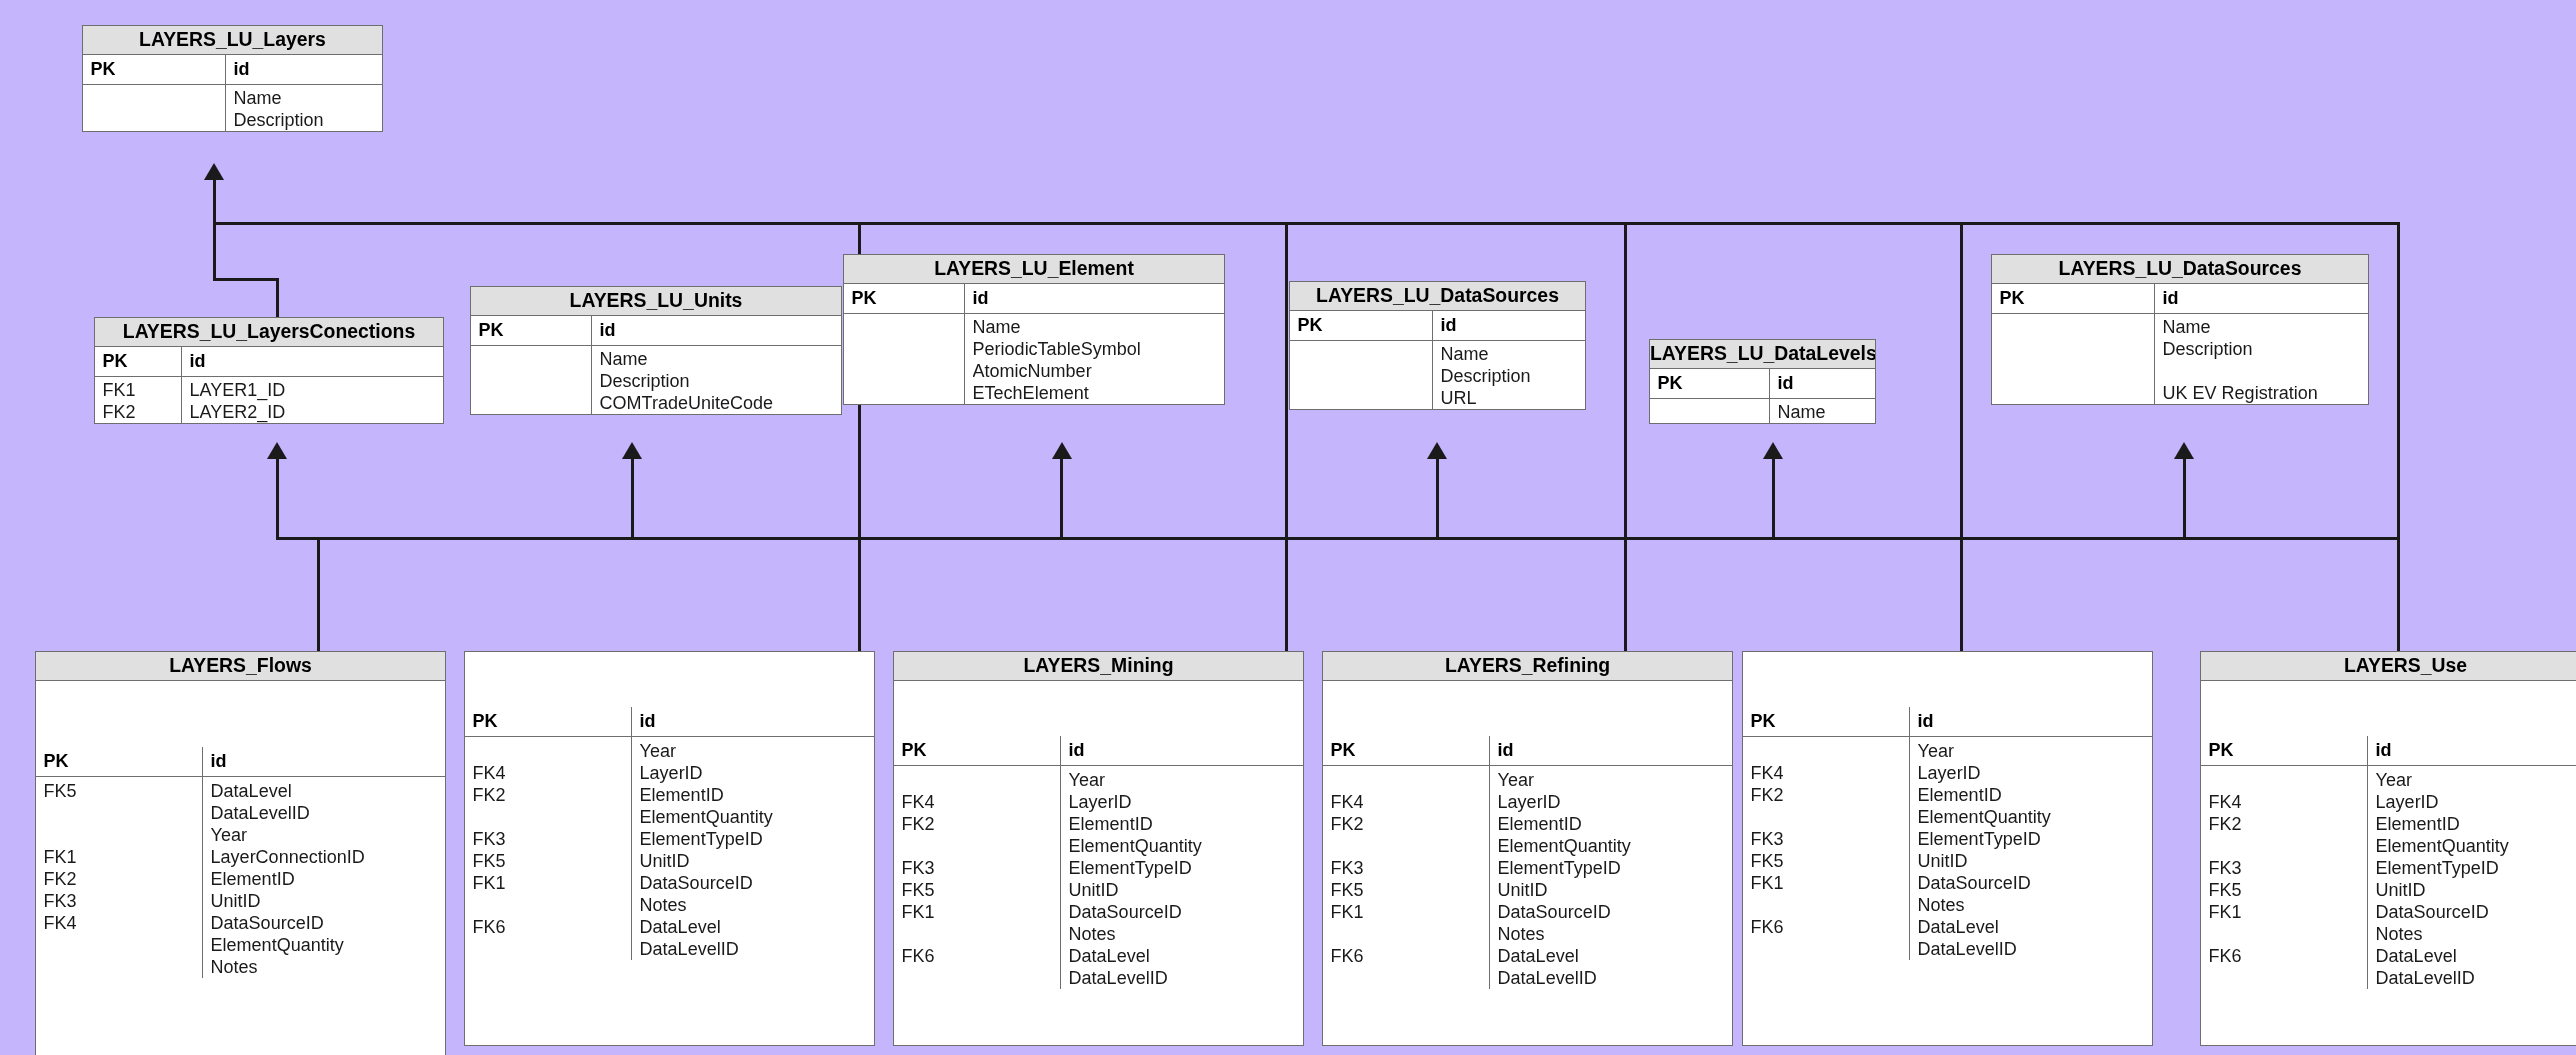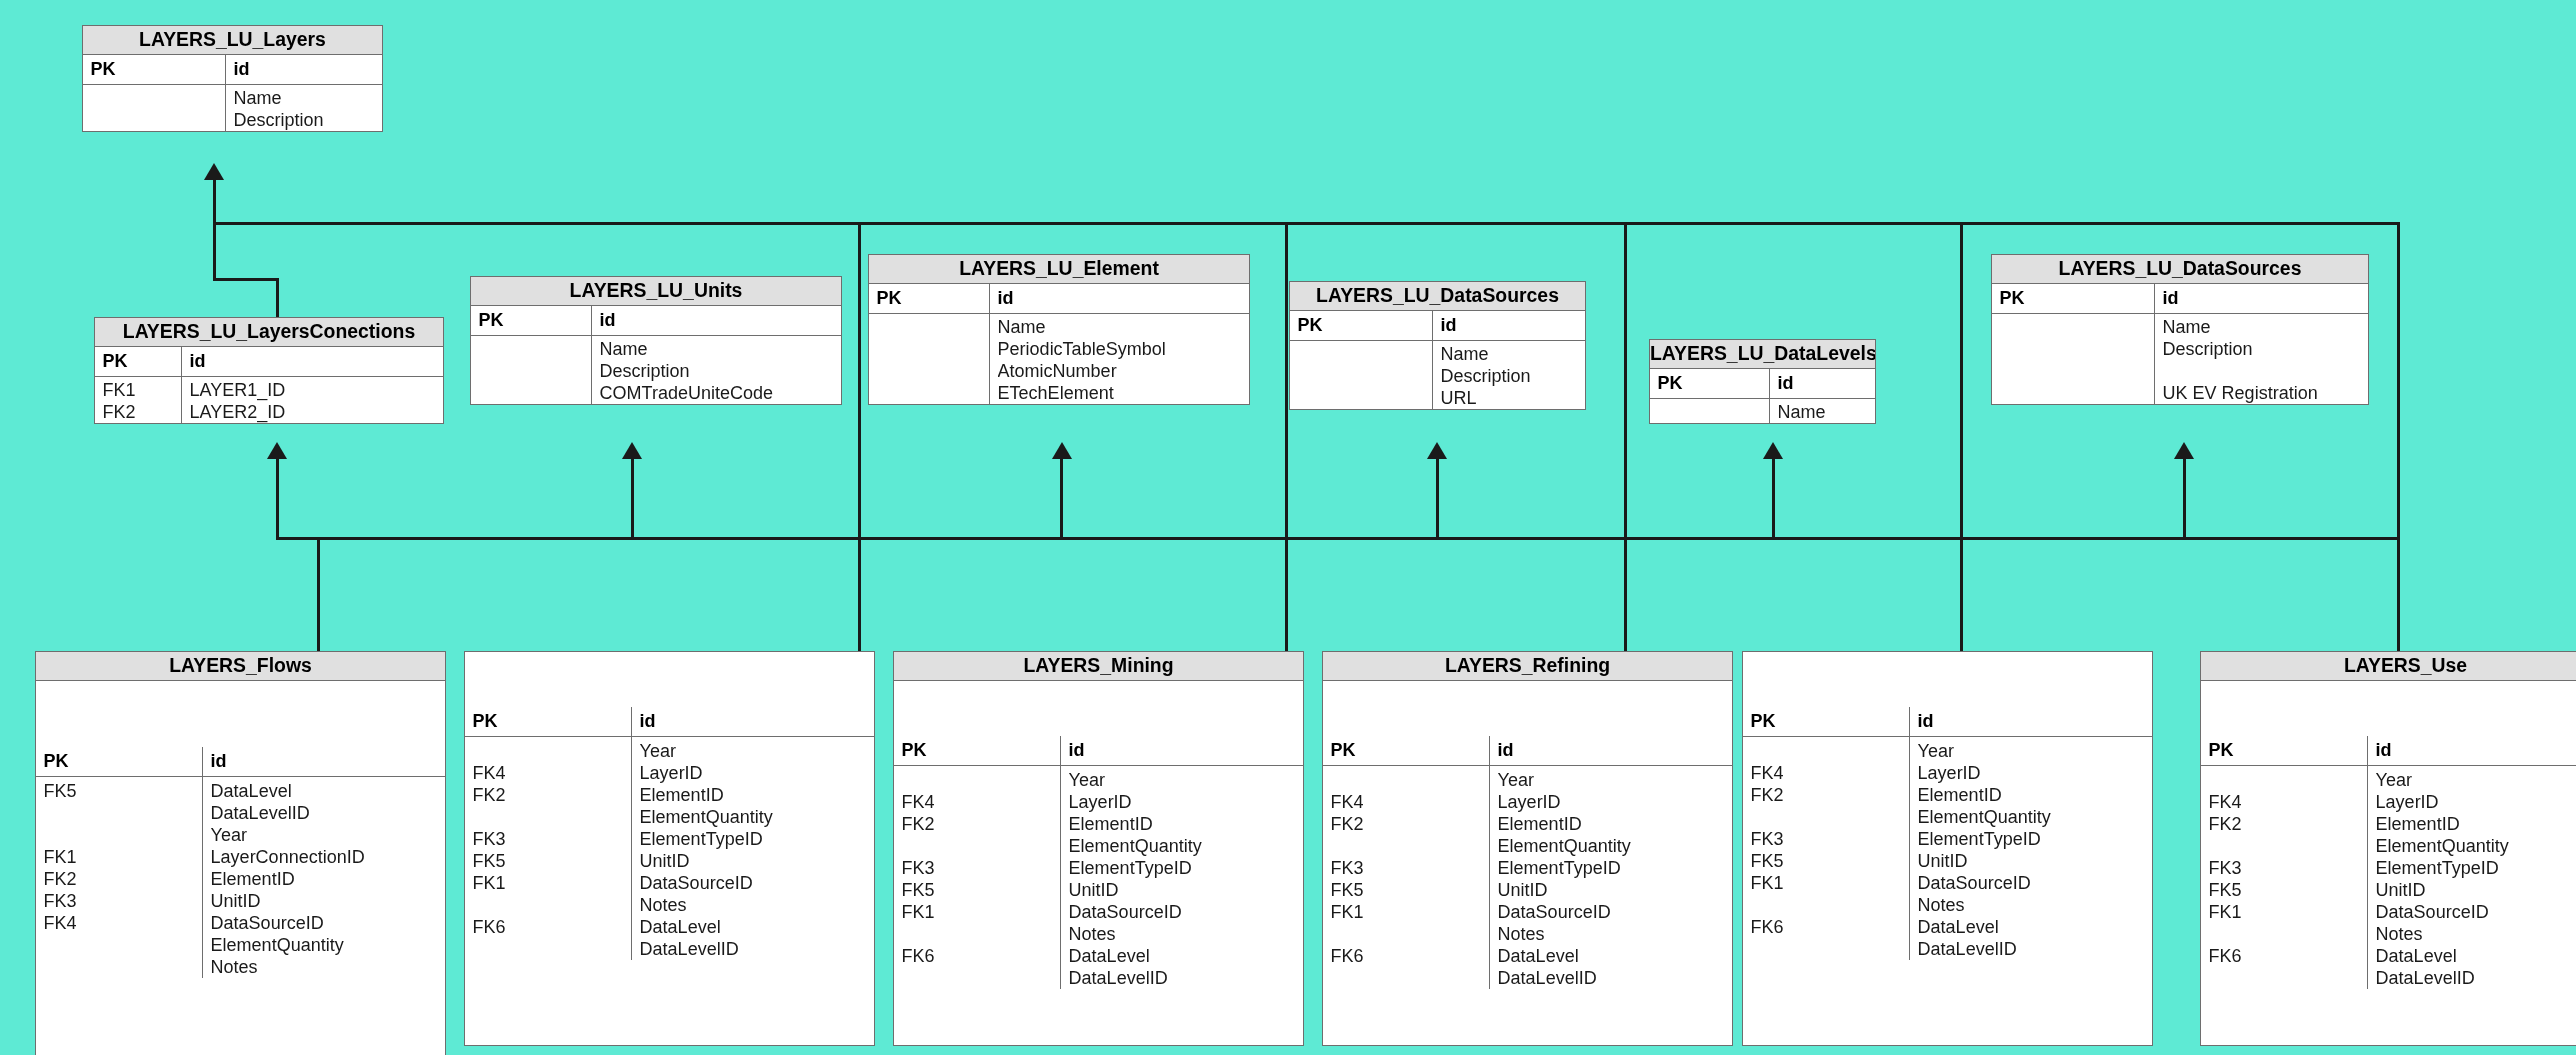"LAYERS_LU_Layers" #canvas { background: #5eead4 -> #c4b5fd }
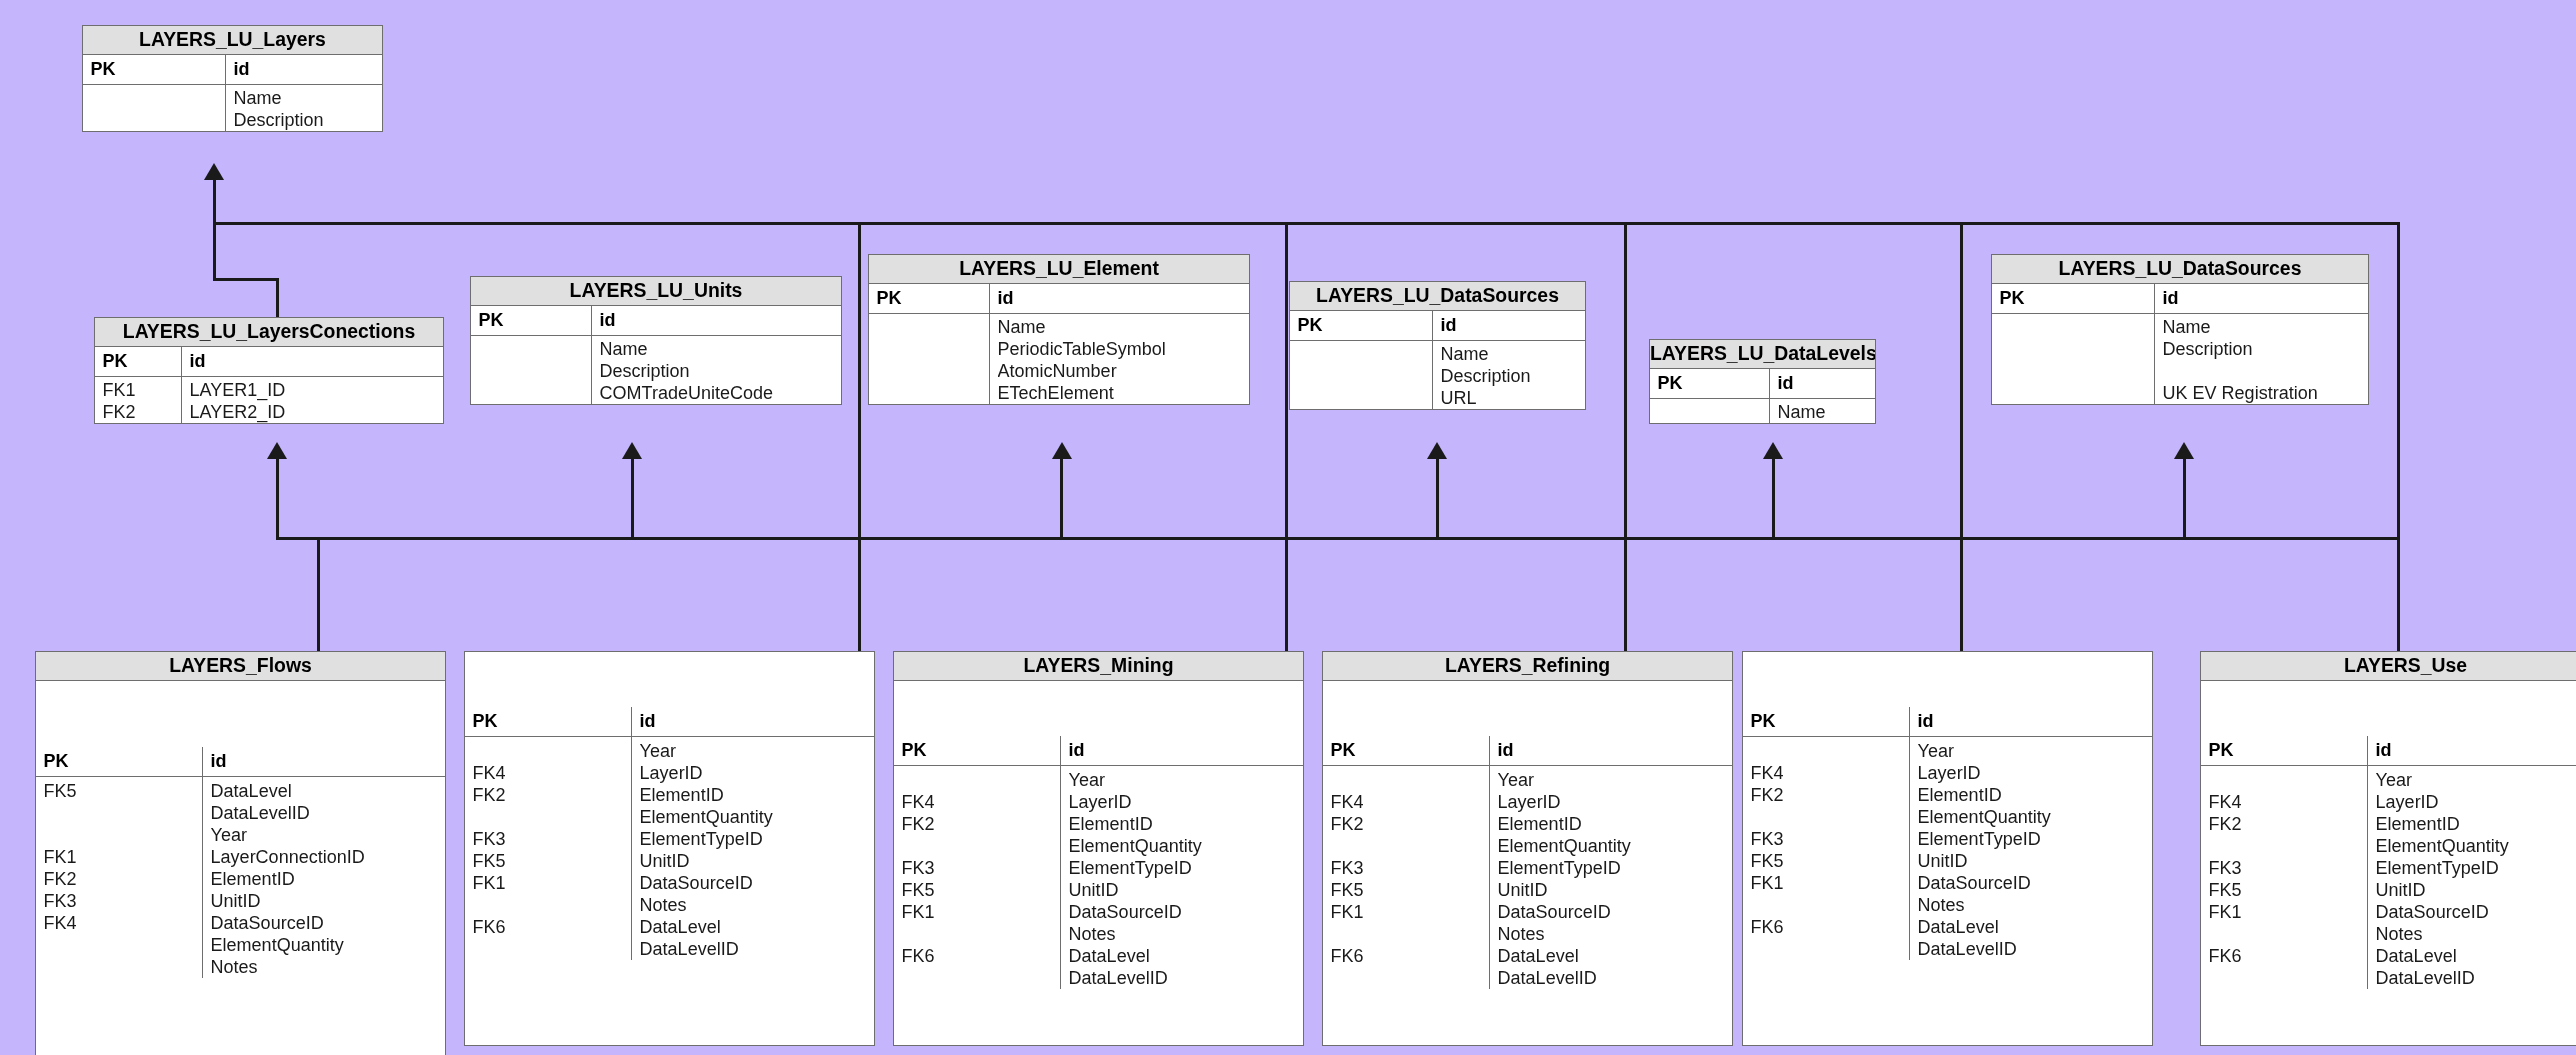"LAYERS_LU_Element" div.entity { left: 868px -> 843px }
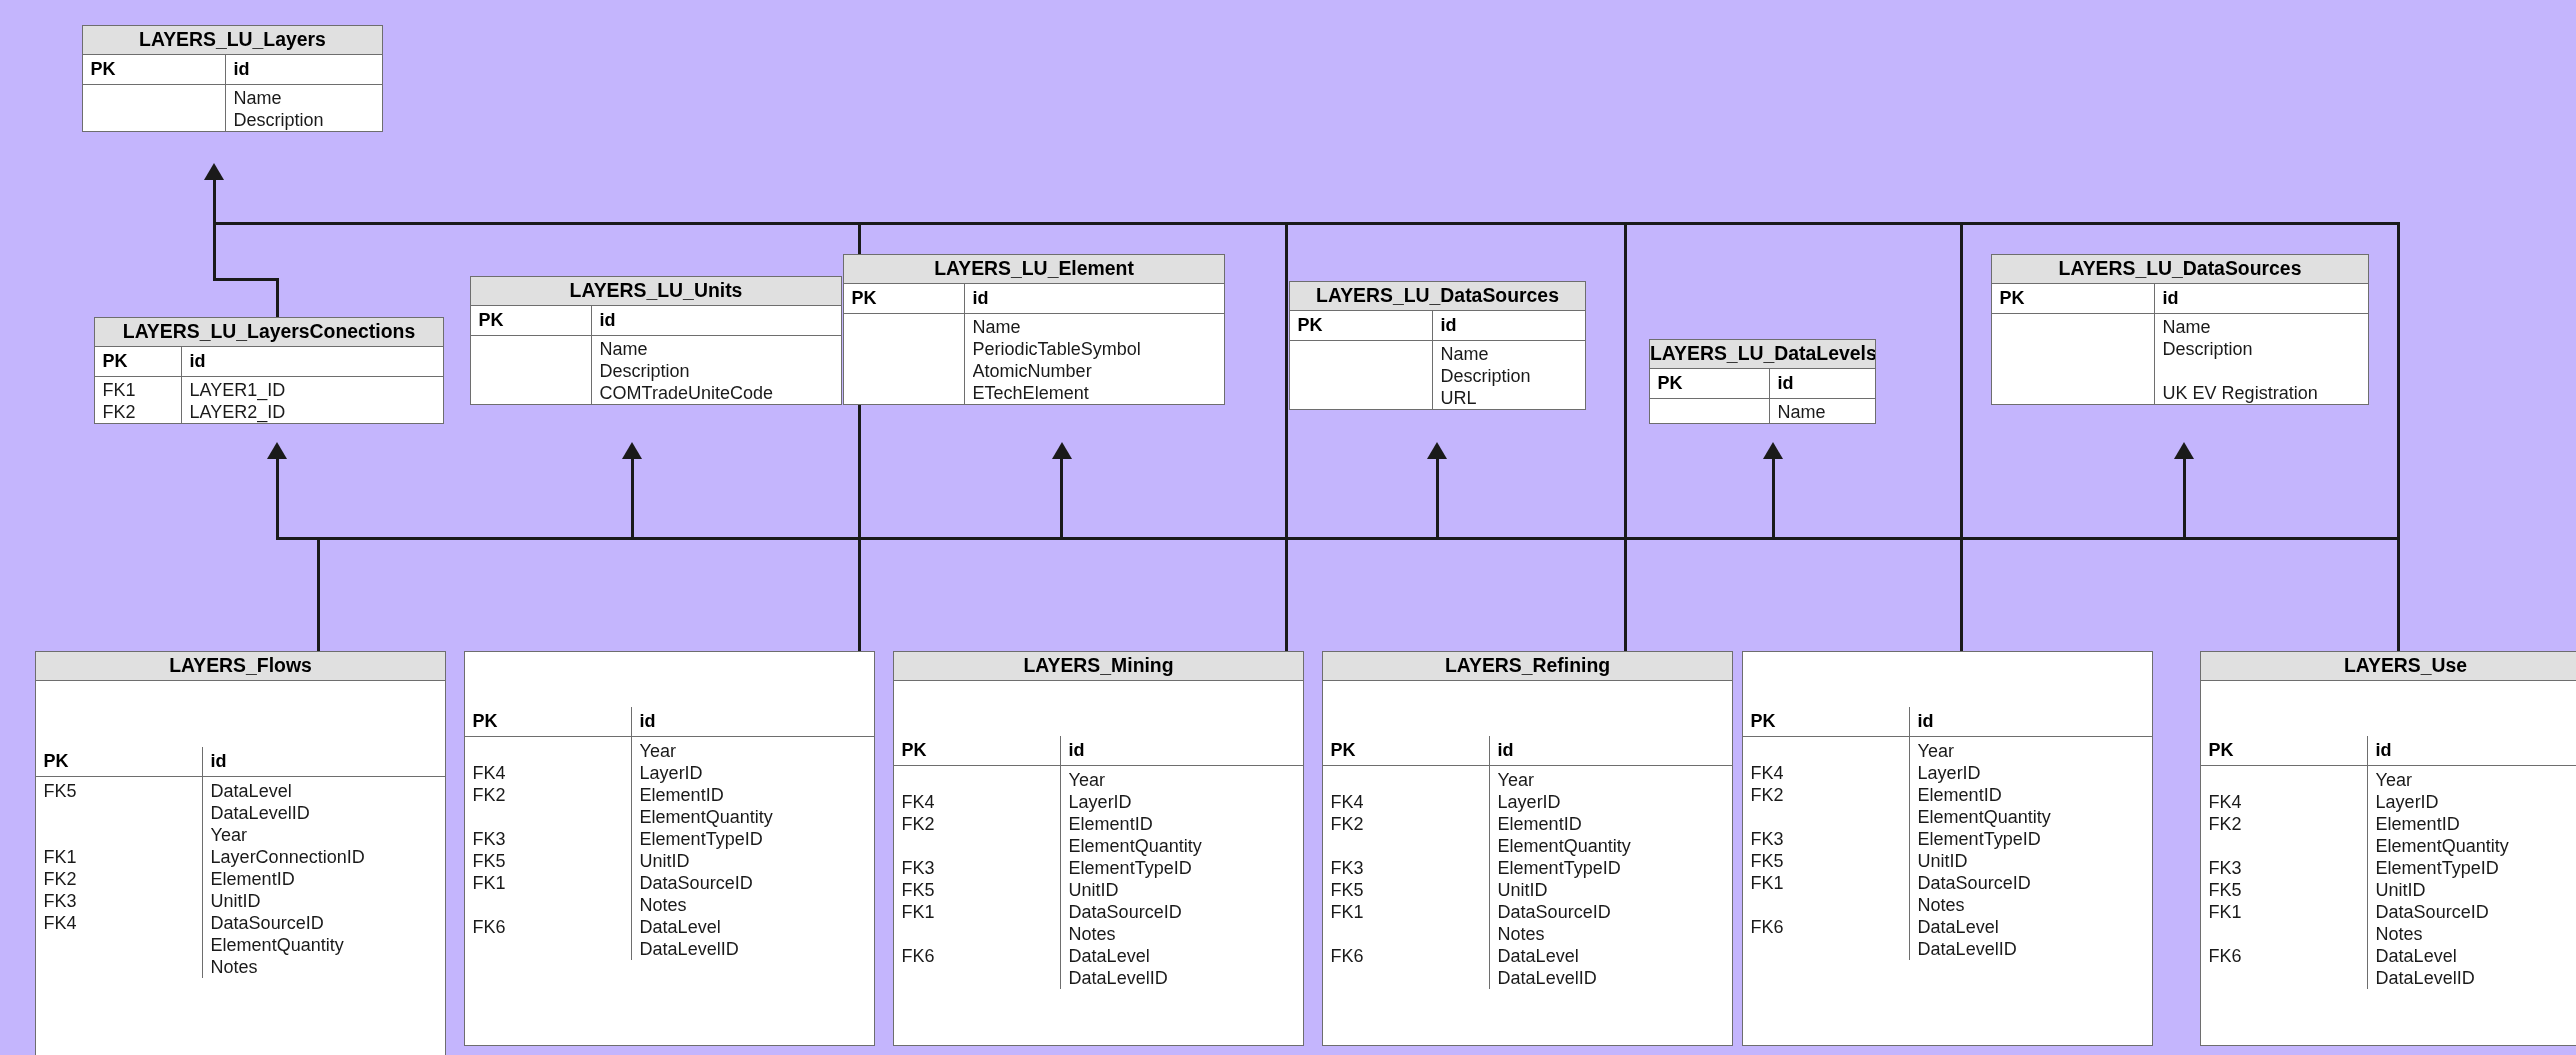"LAYERS_LU_Units" div.entity { top: 276px -> 286px }
